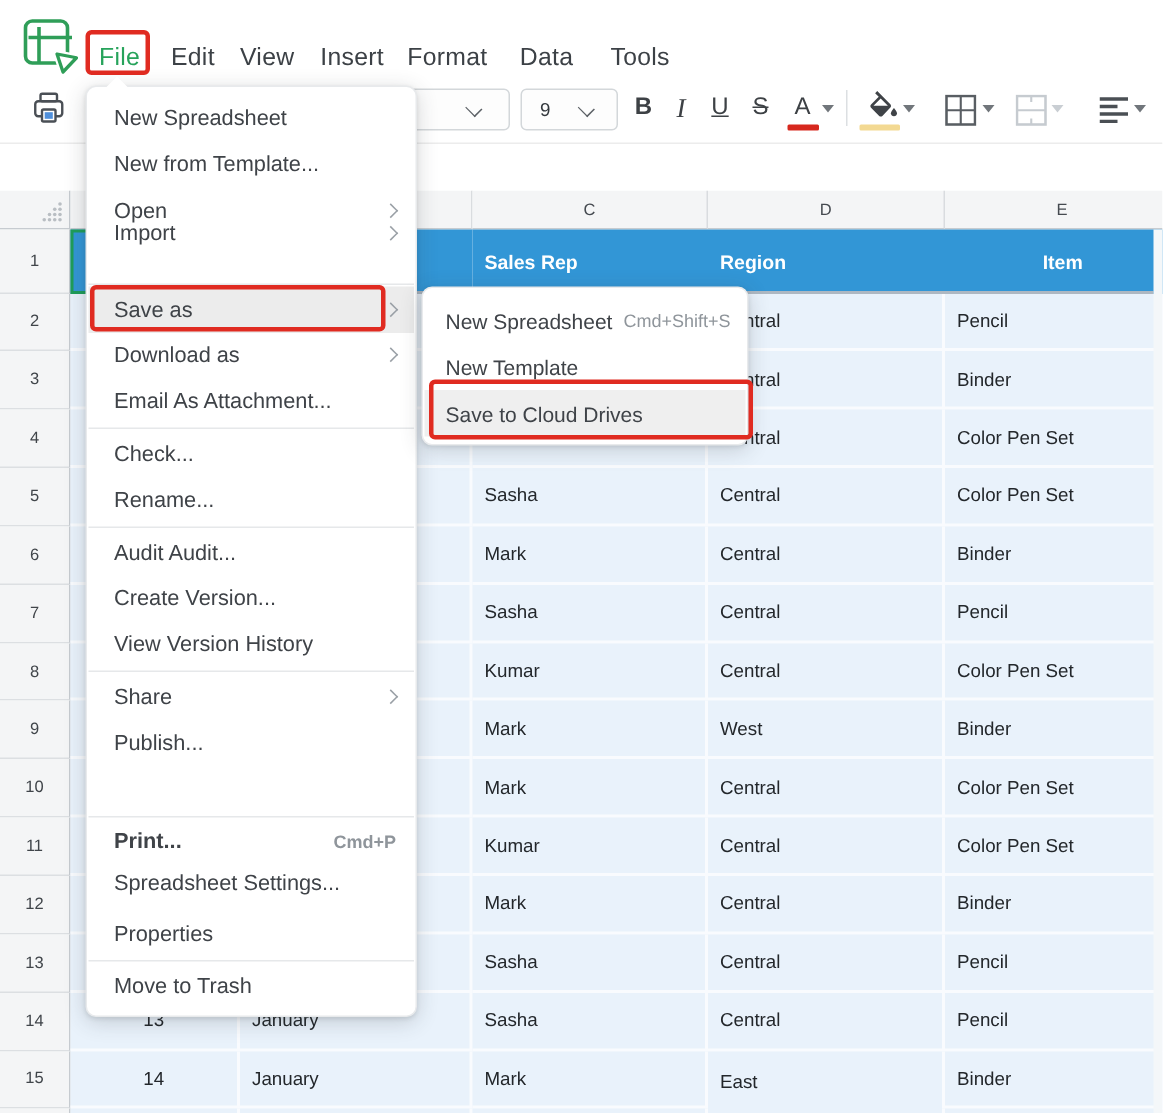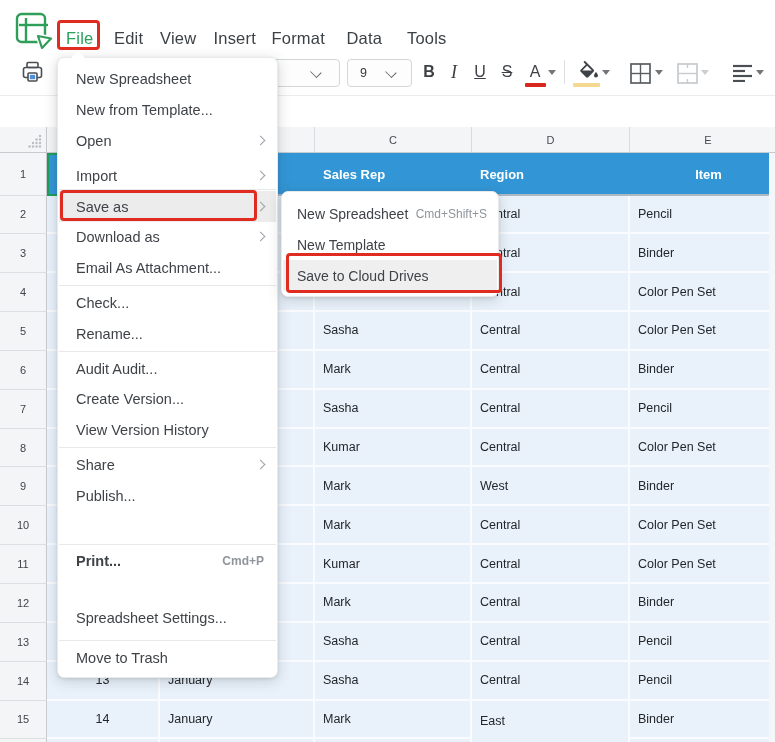"Import" div.mi { margin-top: 20px -> none }
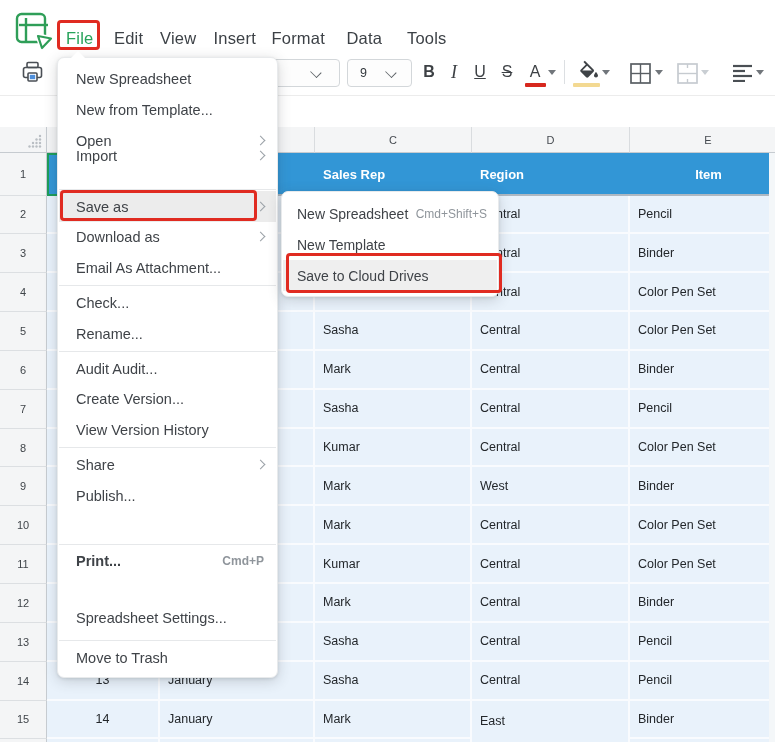"Spreadsheet Settings..." div.mi { top: 545px -> 516px }
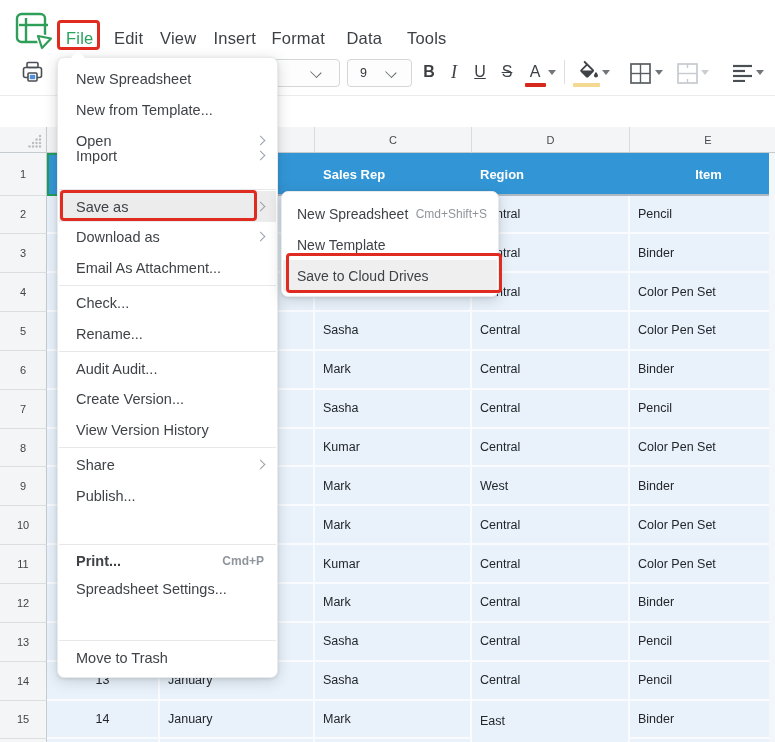"Properties" div.mi { html: none -> <div> <span>Properties</span> </div> }
